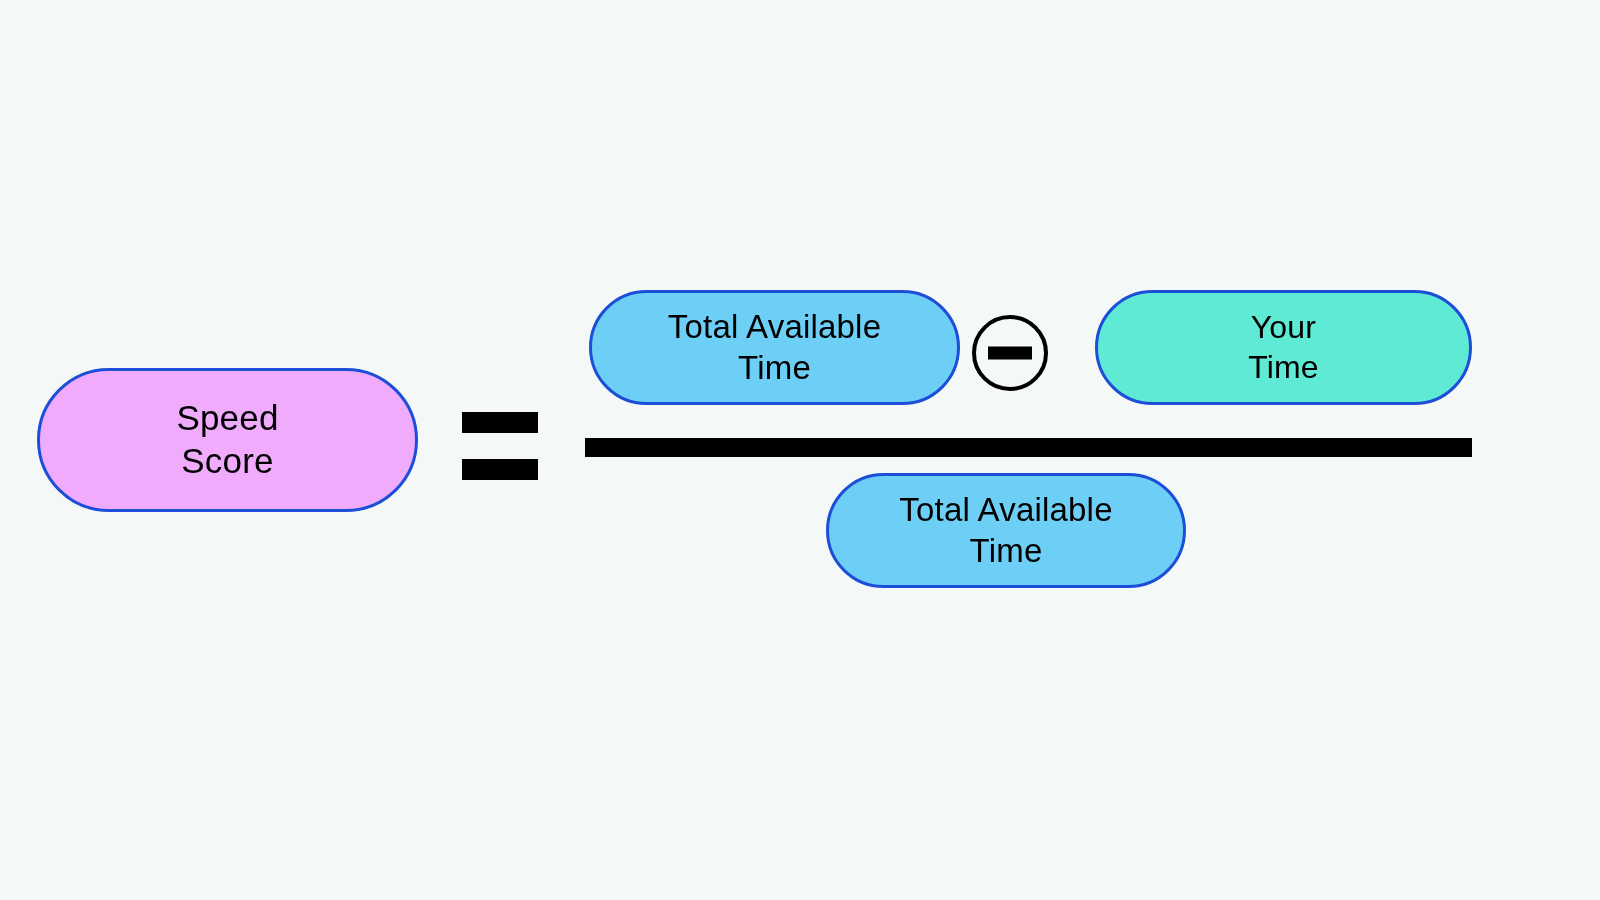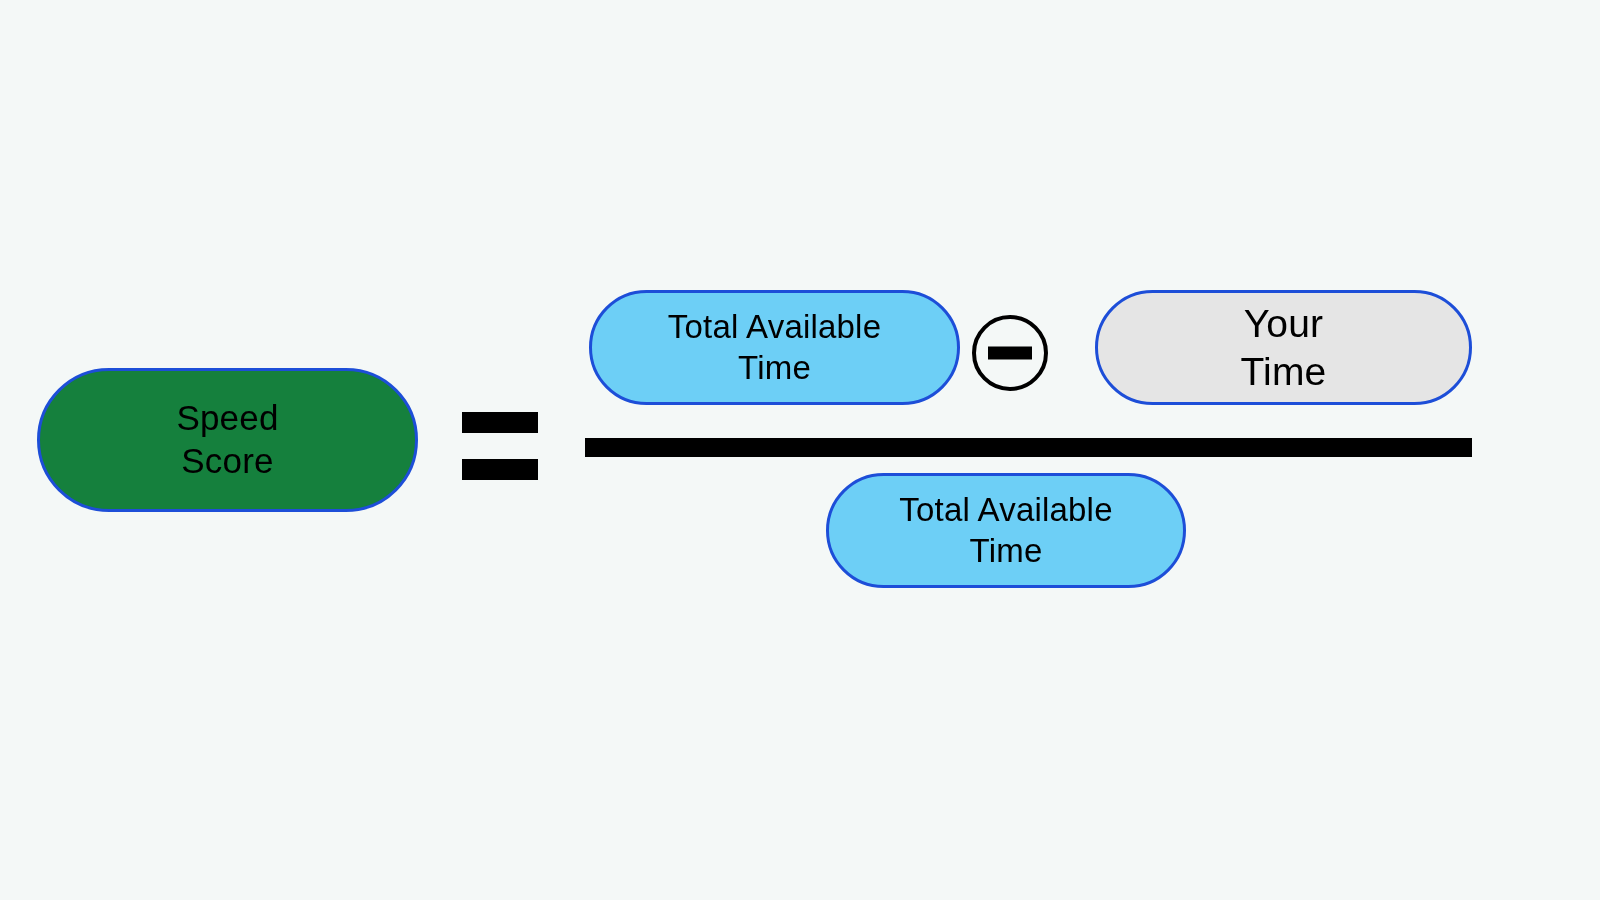"Your" #your-time-pill { background: #e5e5e5 -> #5eead4; font-size: 39px -> 32px }
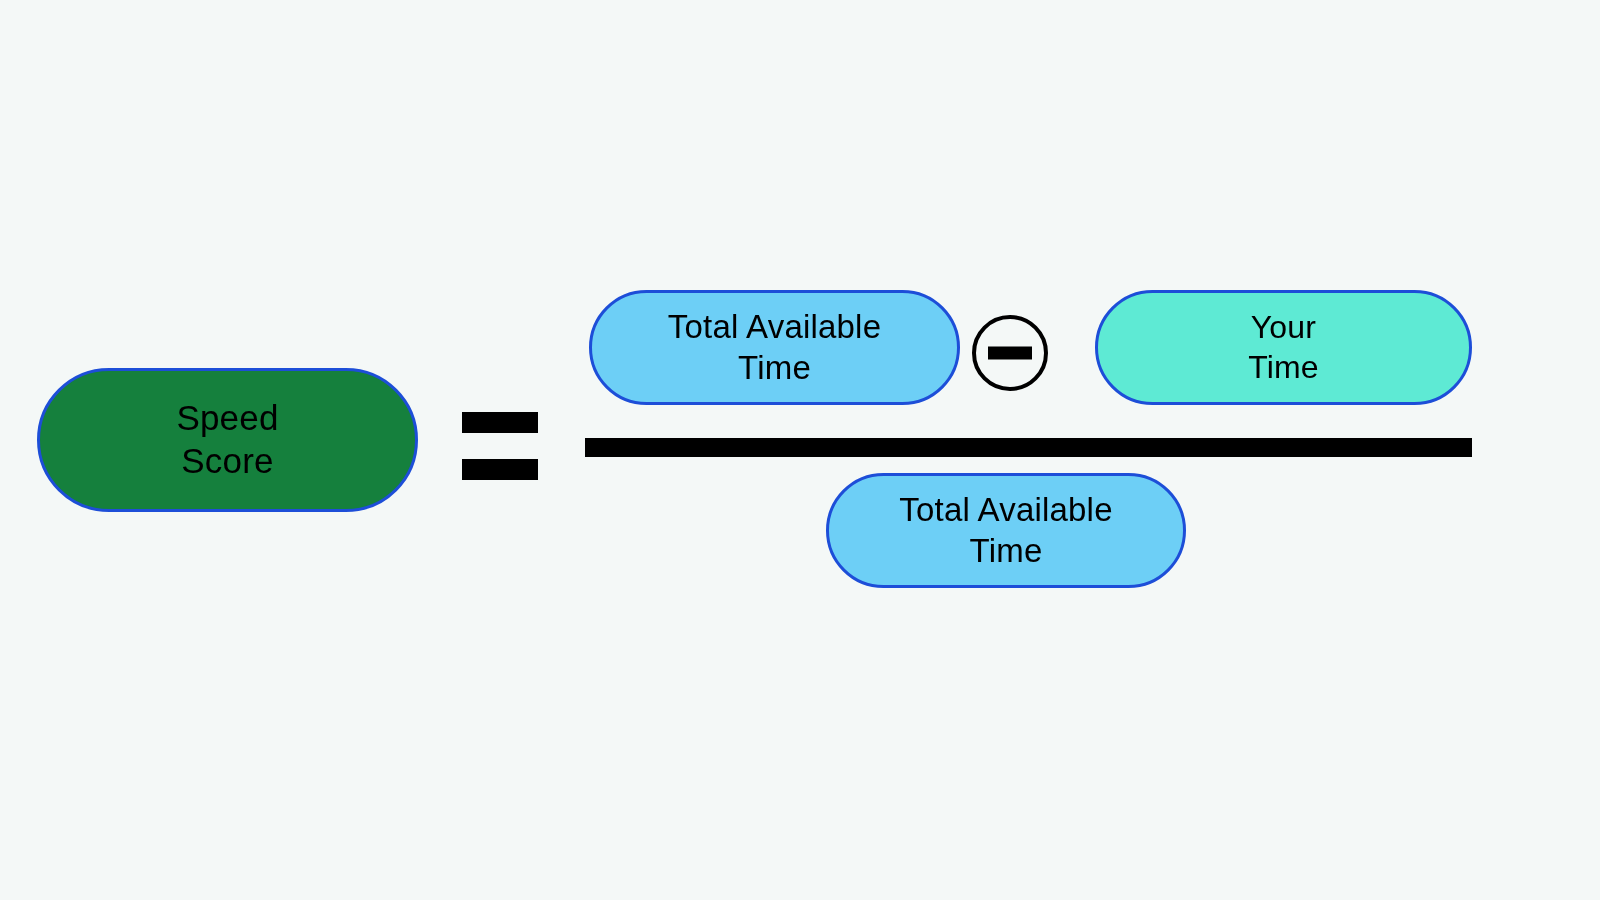"Speed" #speed-score-pill { background: #15803d -> #f0abfc }
